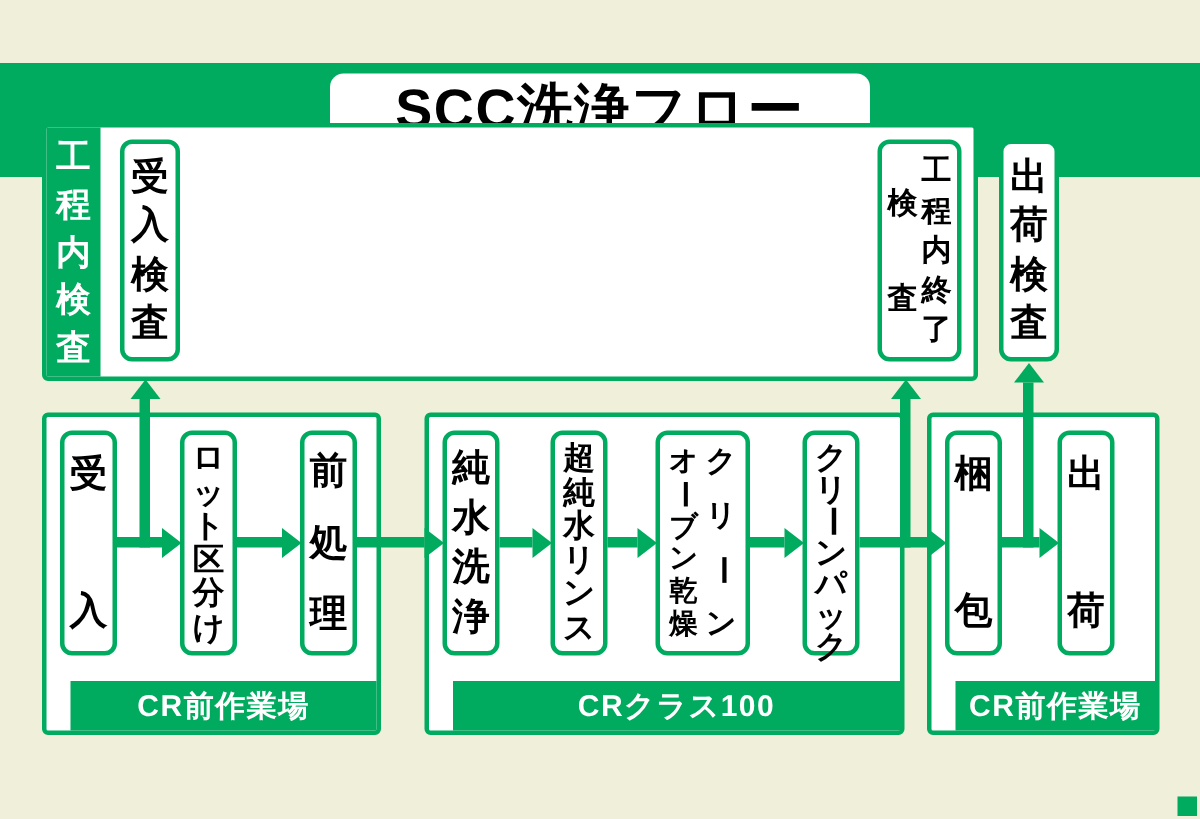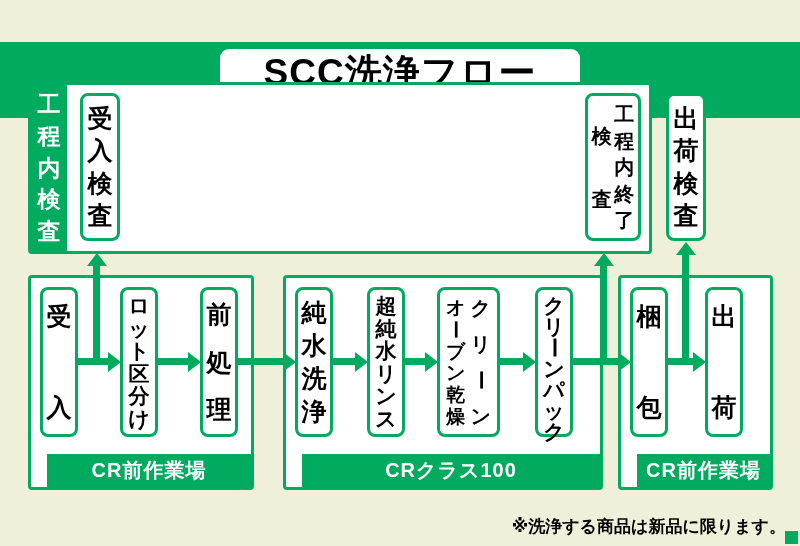"※洗浄する商品は新品に限ります。" div.footnote { html: <div>※洗浄する商品は新品に限ります。</div> -> none }
